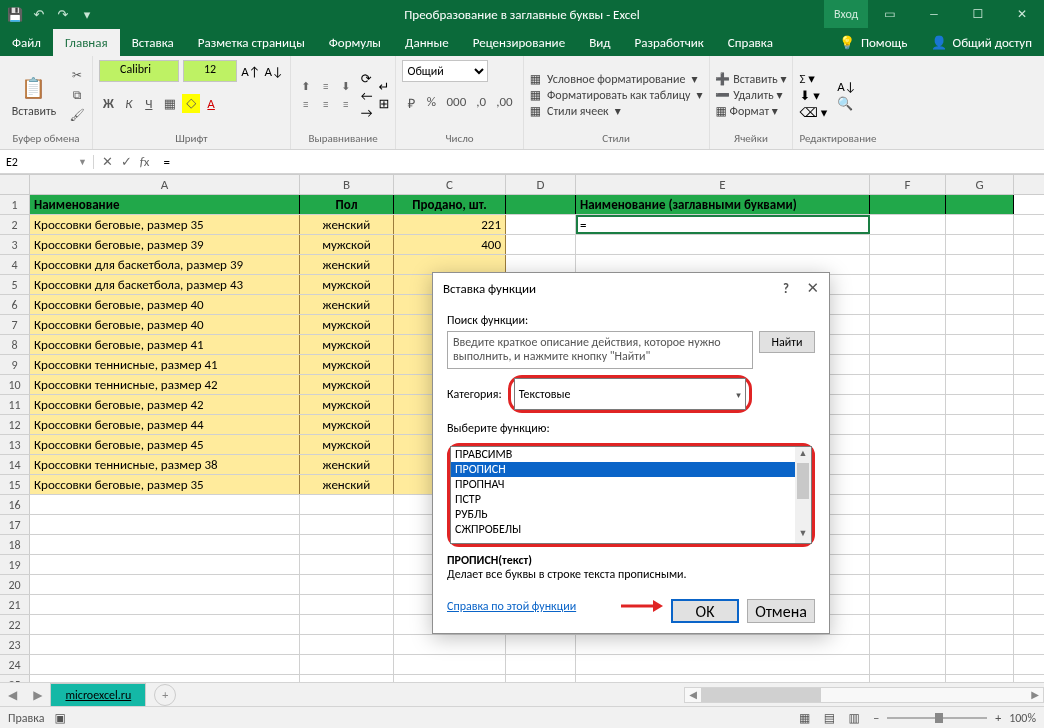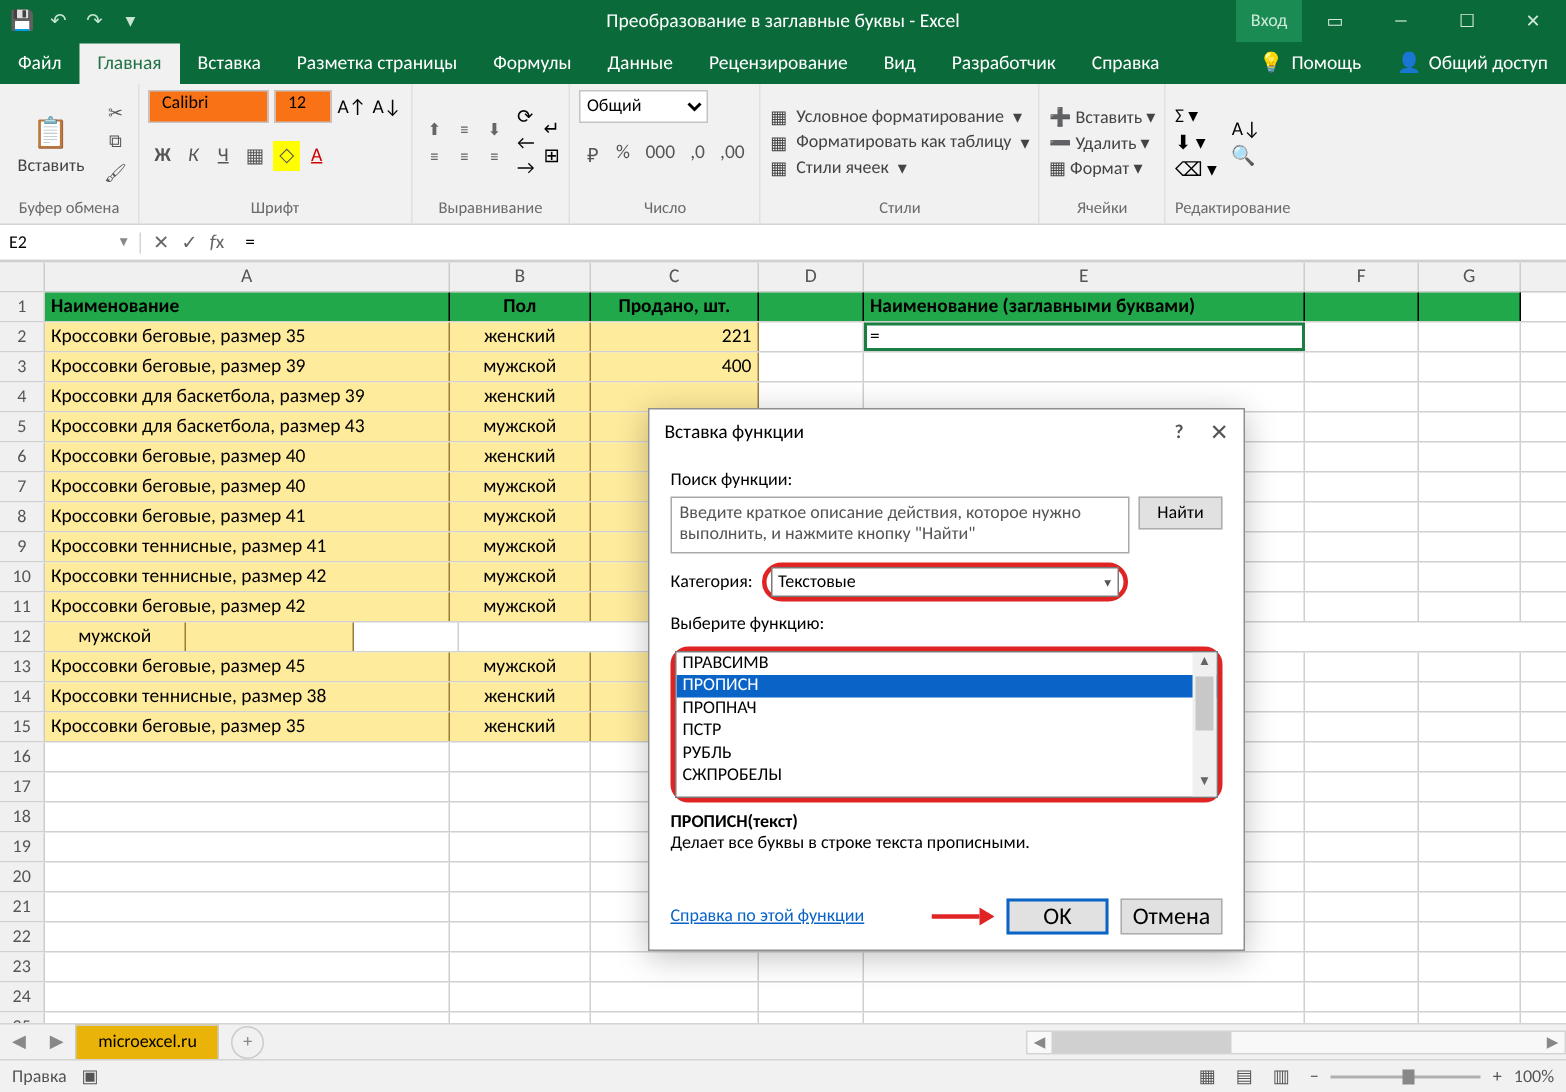"Calibri" .font-select { background: #f97316 -> #bef264; padding: 1px 8px -> 1px 20px }
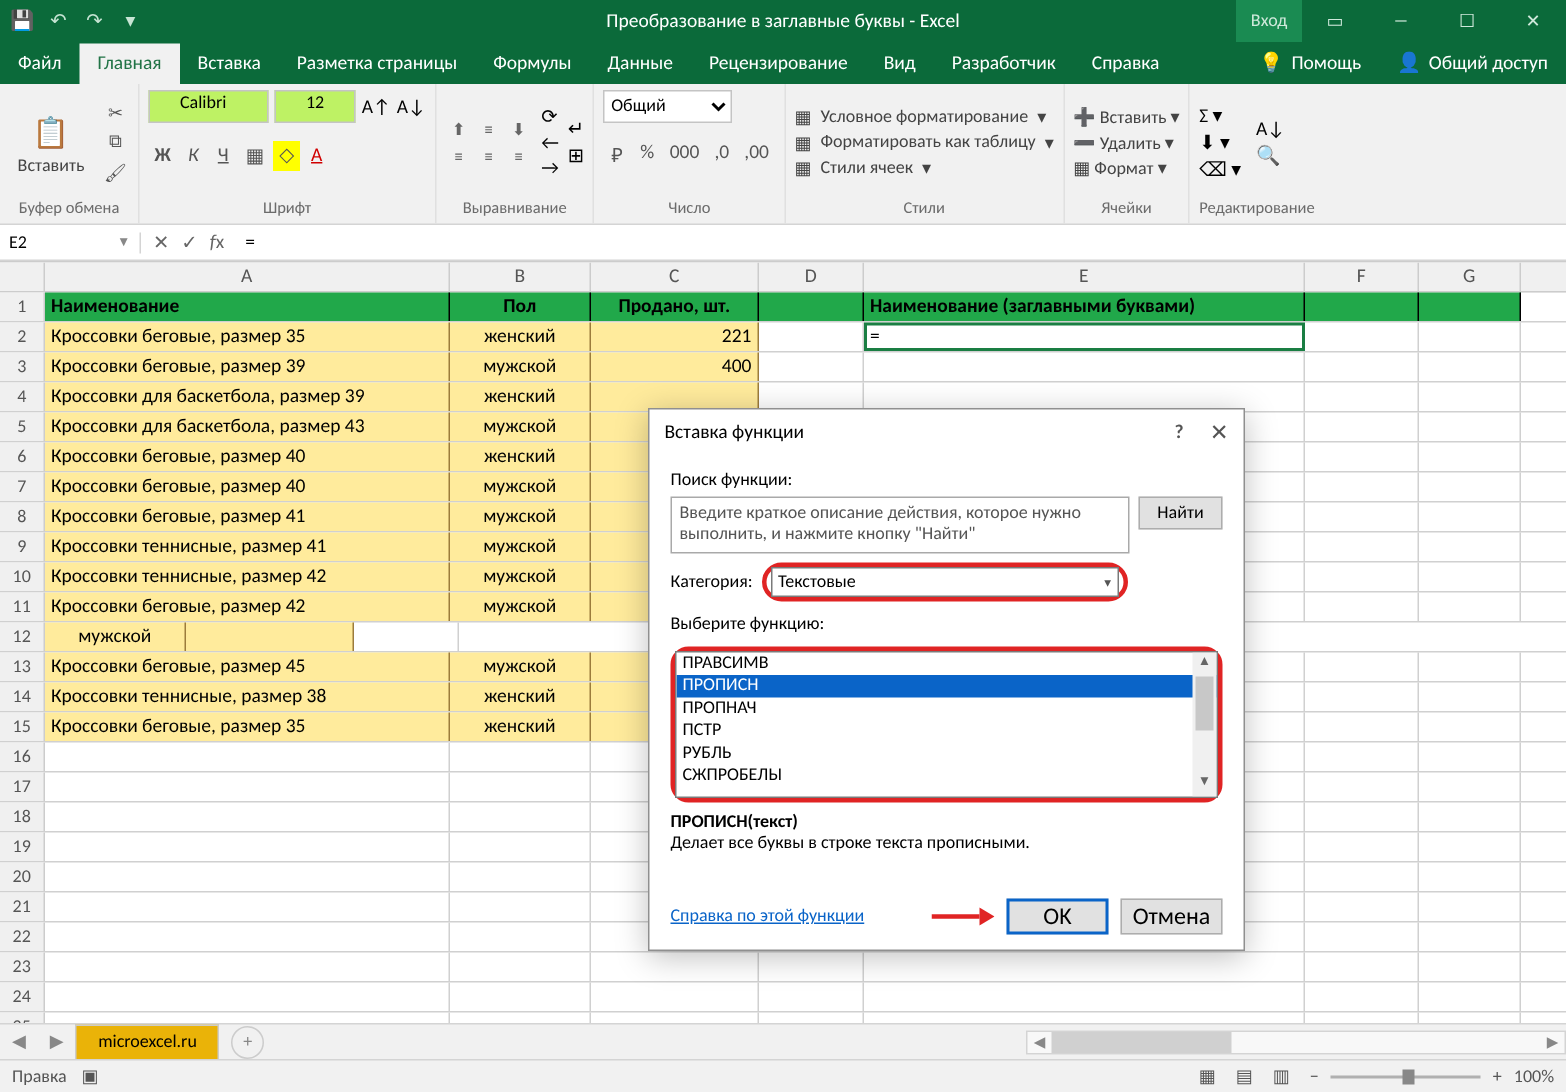"Текстовые" .cat-select { height: 20px -> 32px }
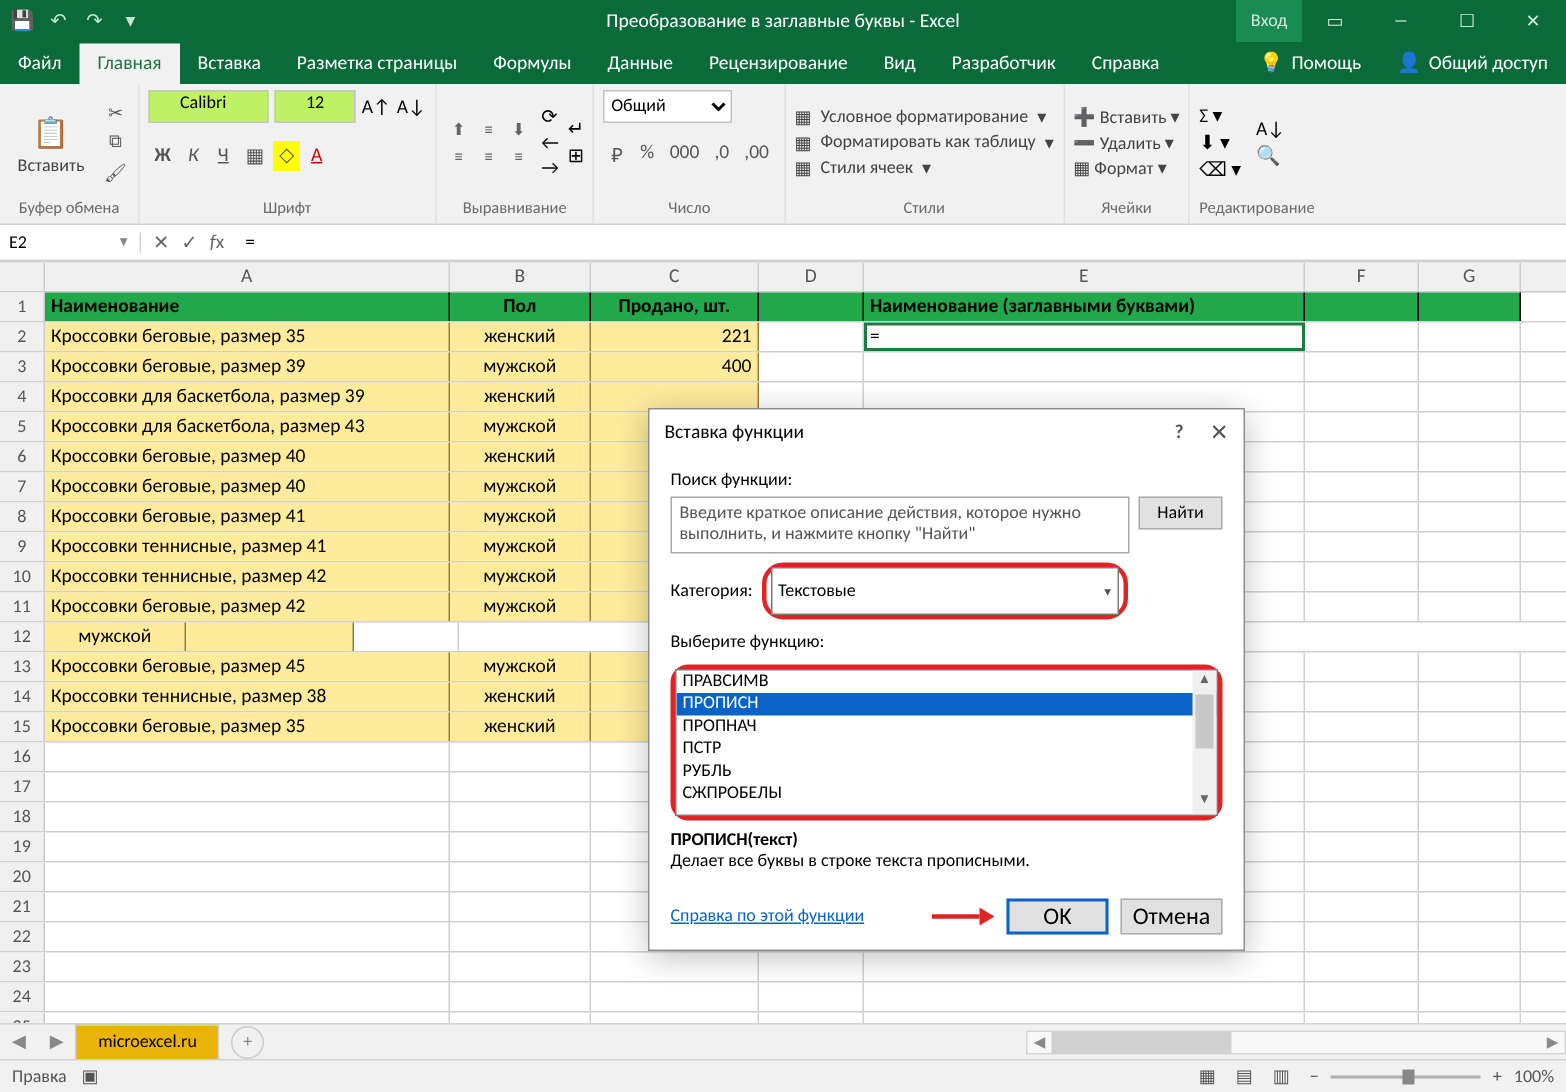"Кроссовки беговые, размер 44" div.cell { html: none -> <div>Кроссовки беговые, размер 44</div> }
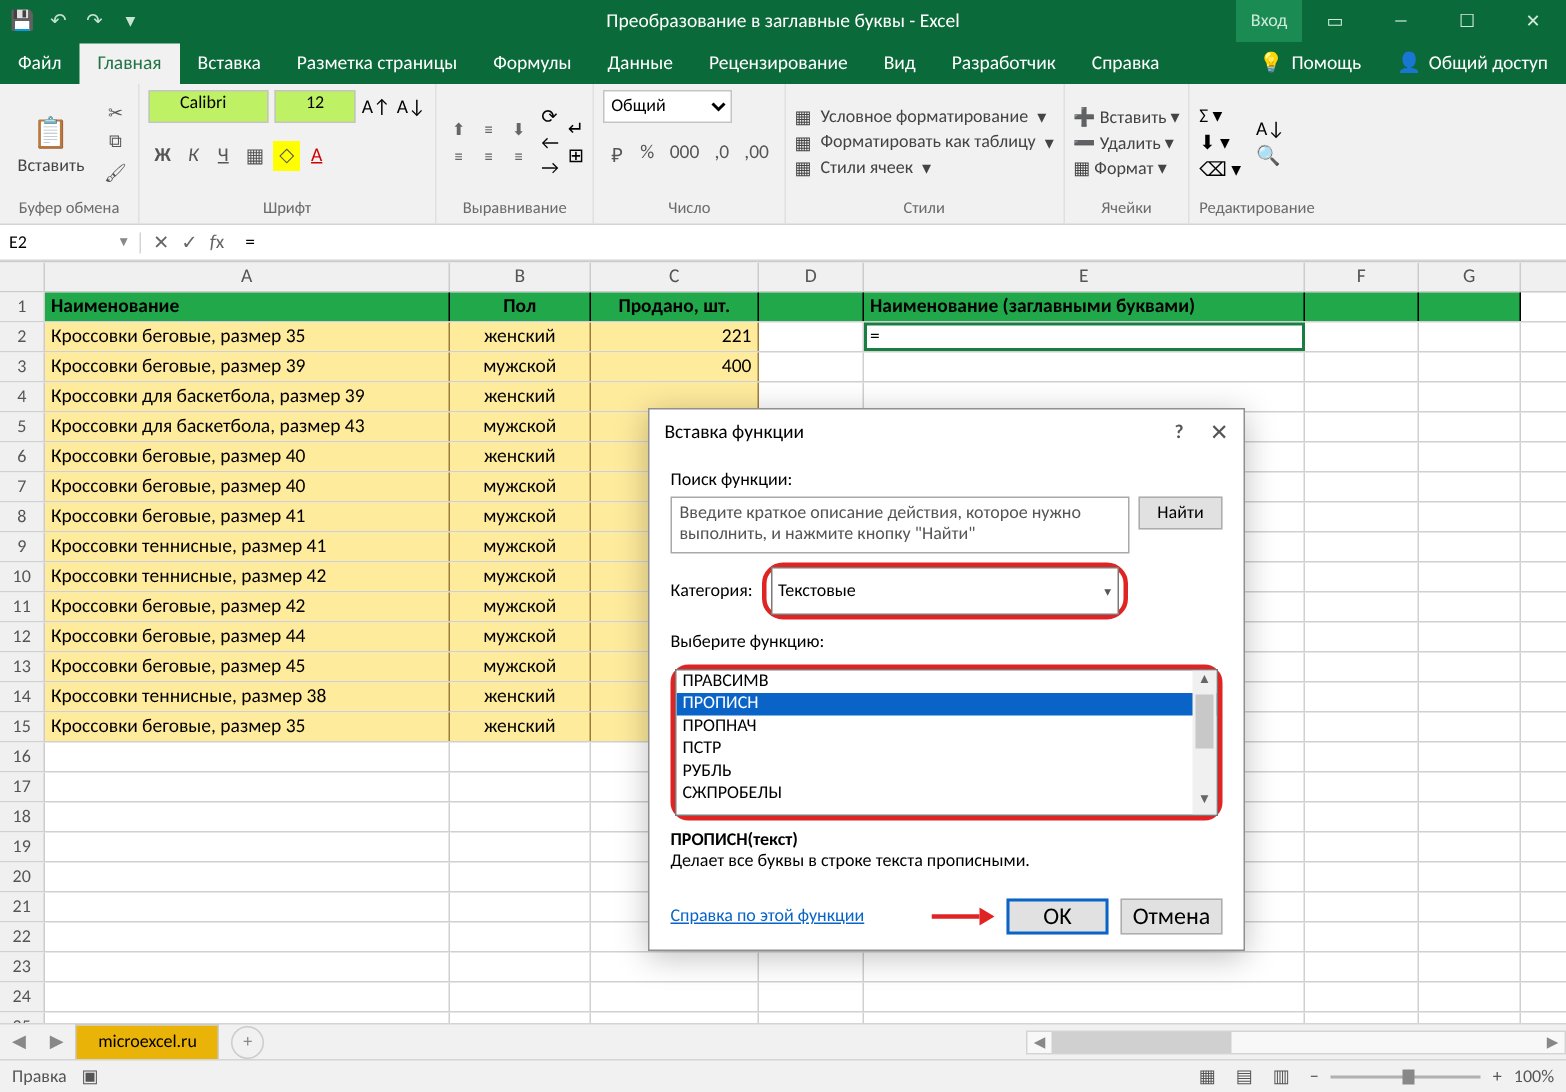"Справка по этой функции" .dlg-footer { align-items: center -> flex-start }
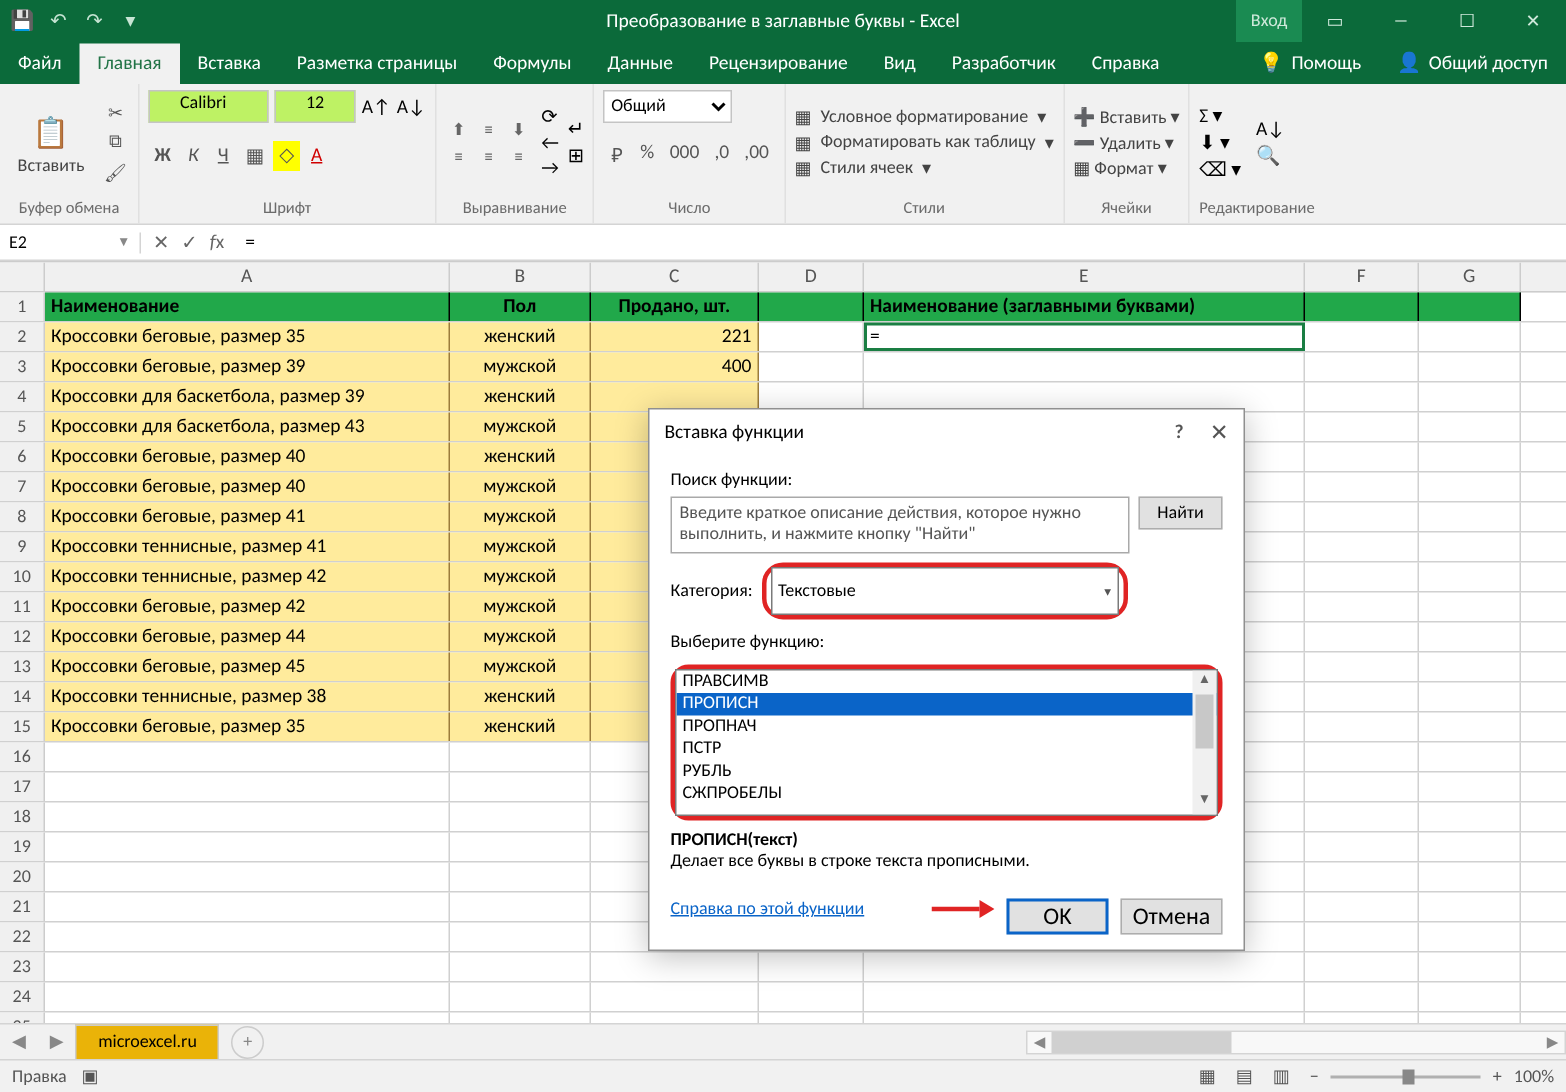"microexcel.ru" .sheet-tab { background: #eab308 -> #14b8a6; text-decoration: none -> underline }
